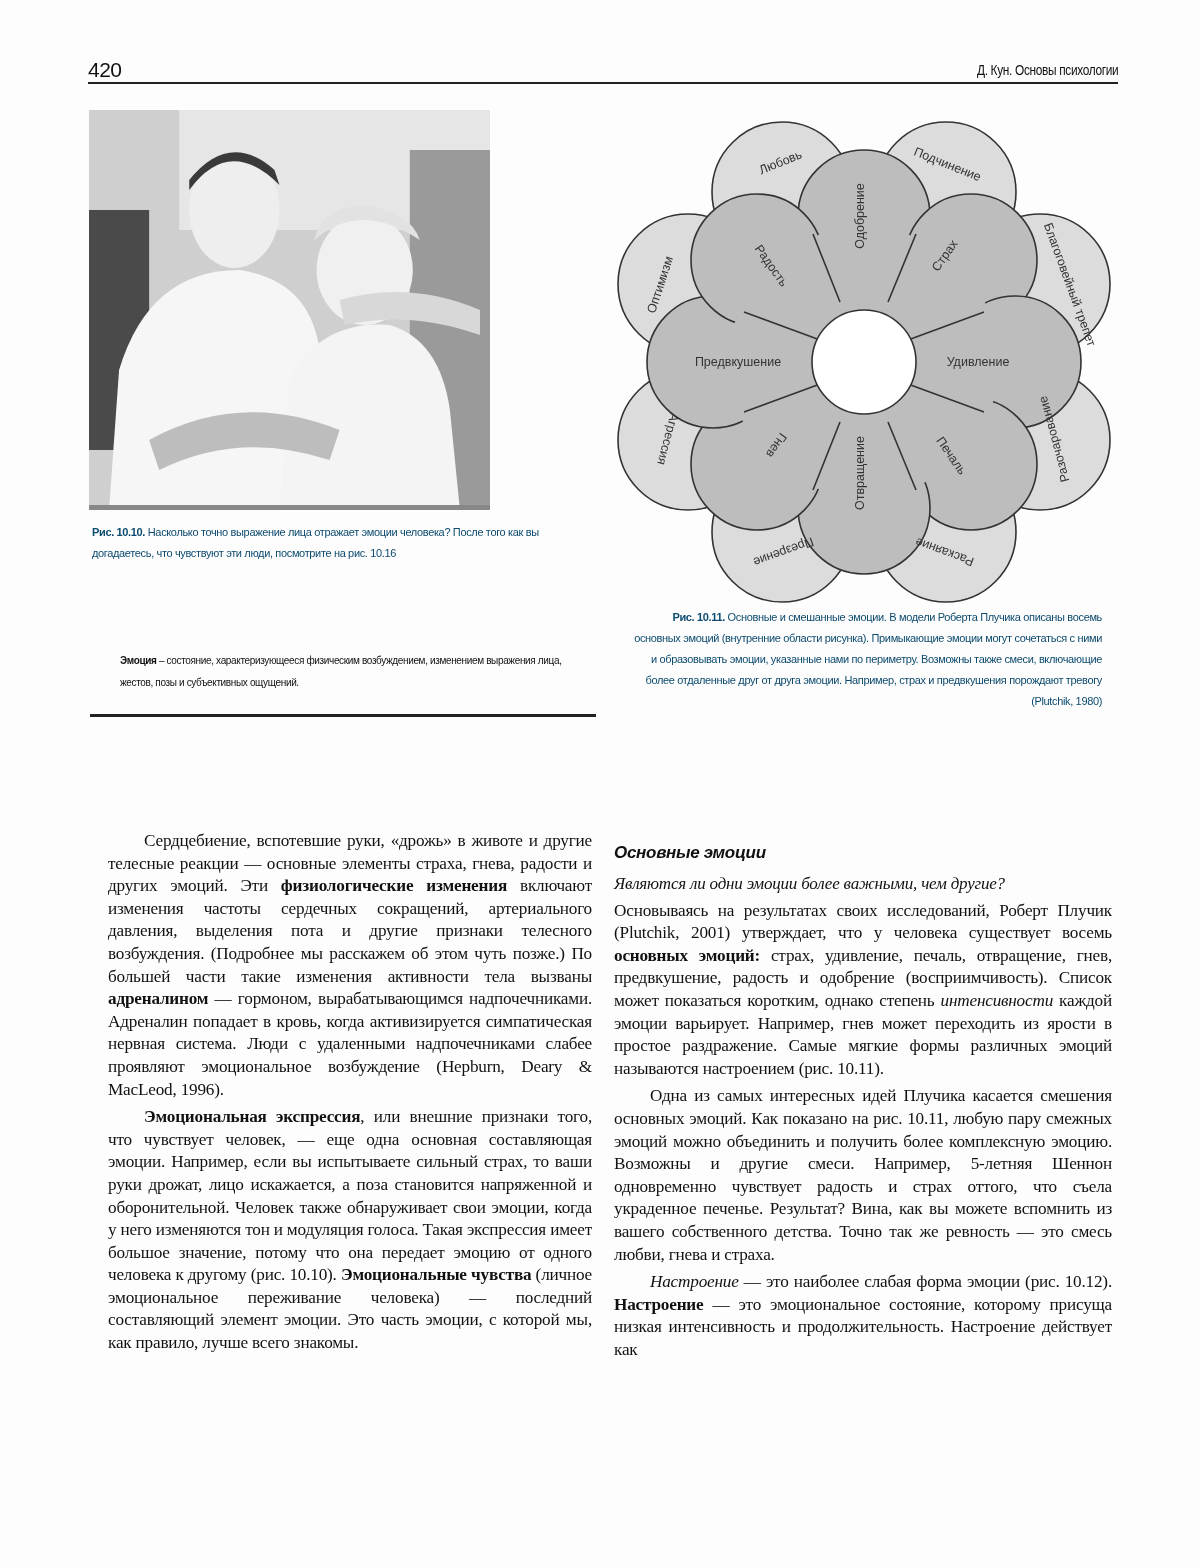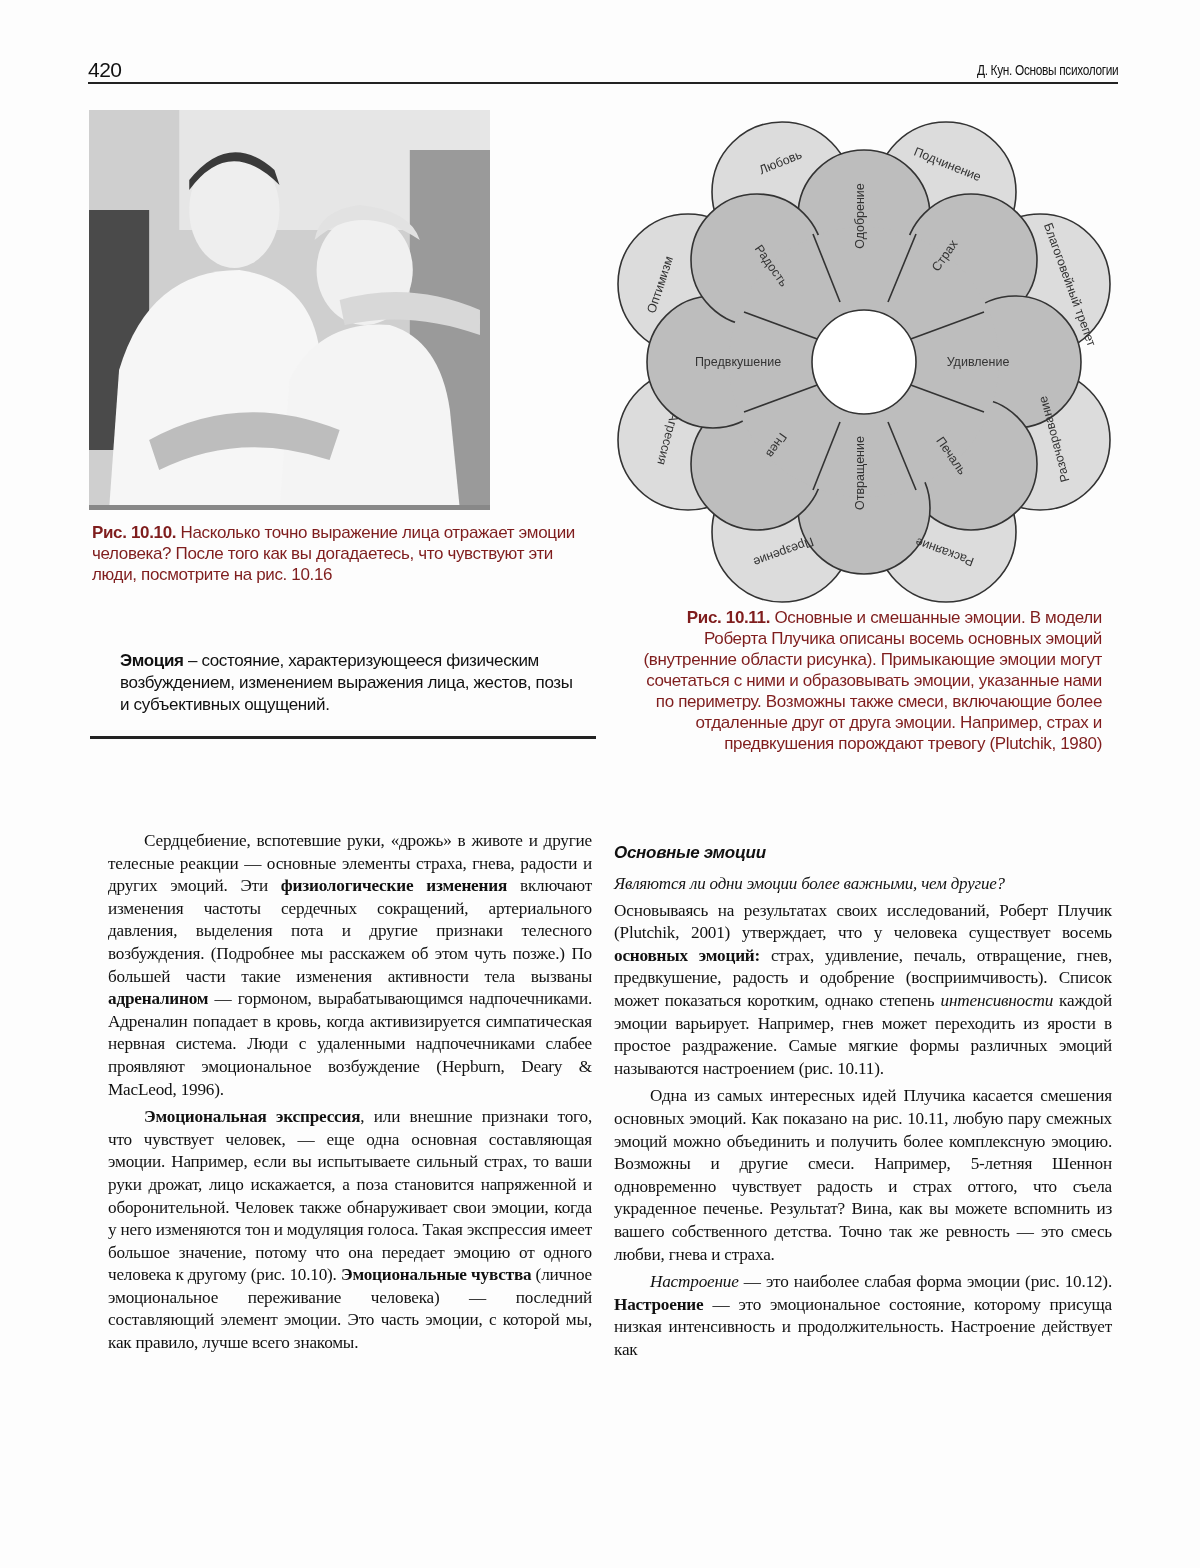"Рис. 10.10. Насколько точно выражение" .caption { color: #7f1d1d -> #0c4a6e; font-size: 17px -> 11px }
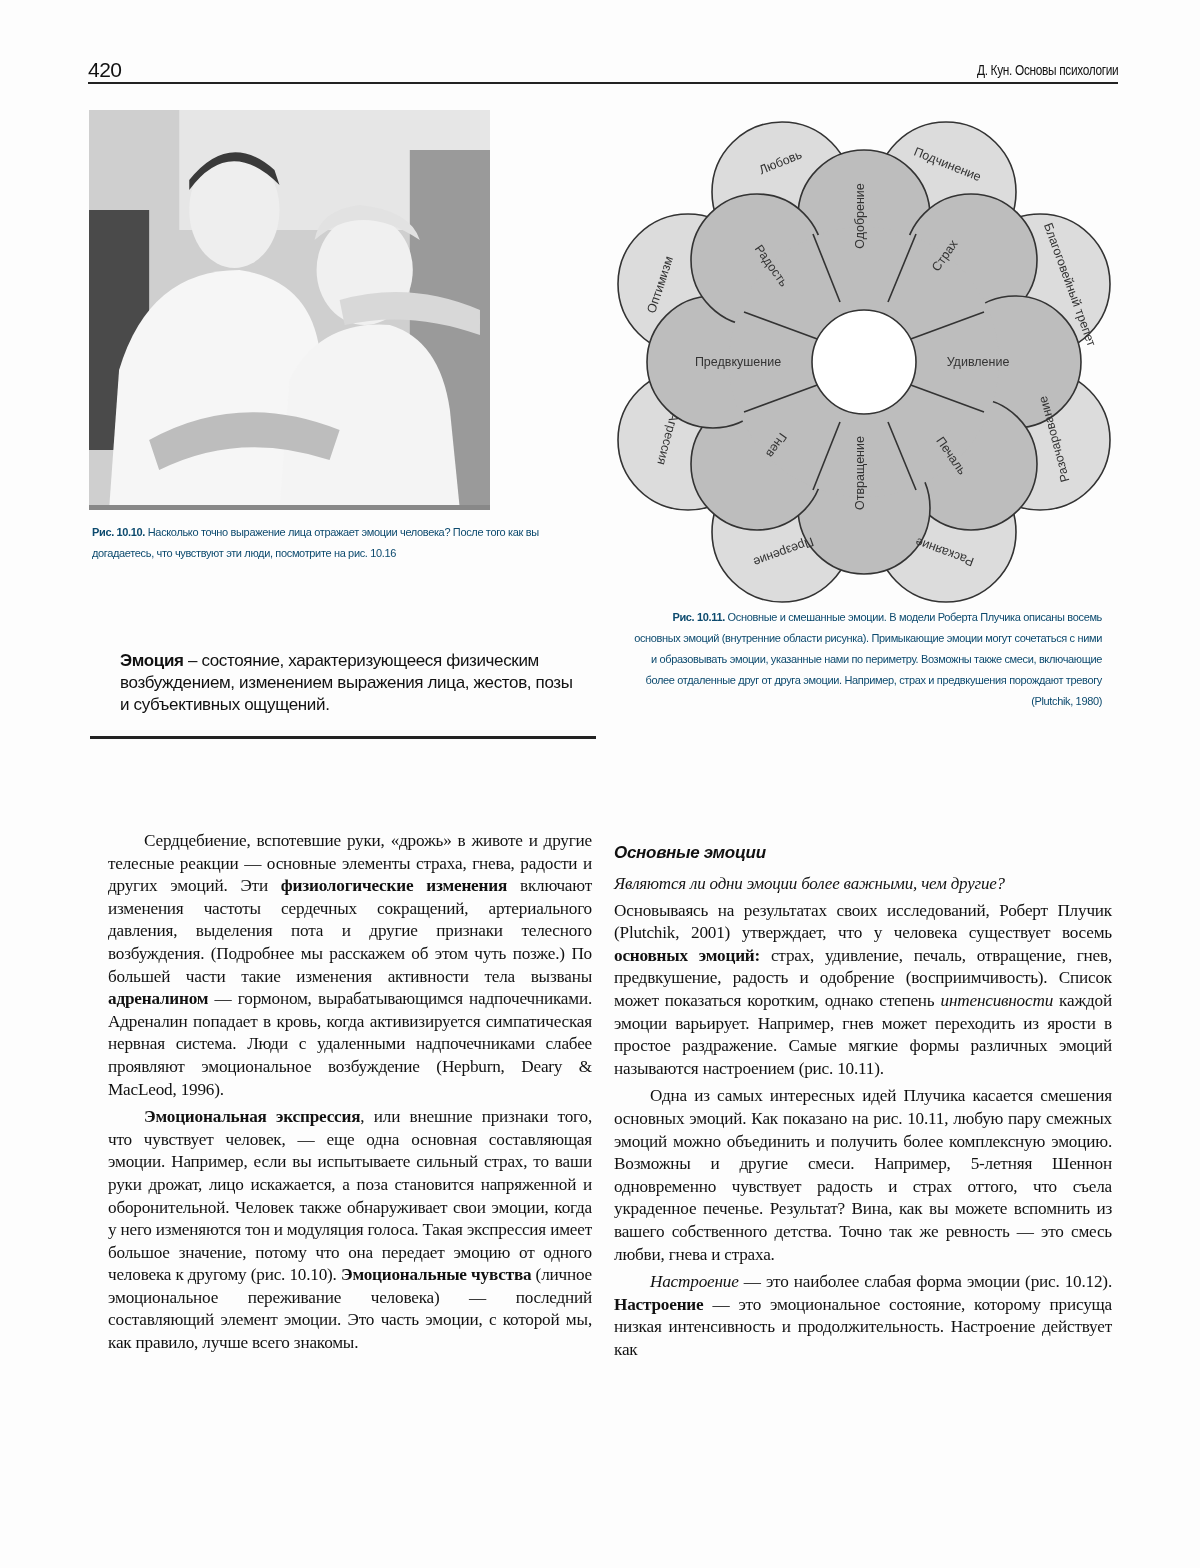"Эмоция – состояние, характеризующееся" .def { font-size: 17px -> 10px }
